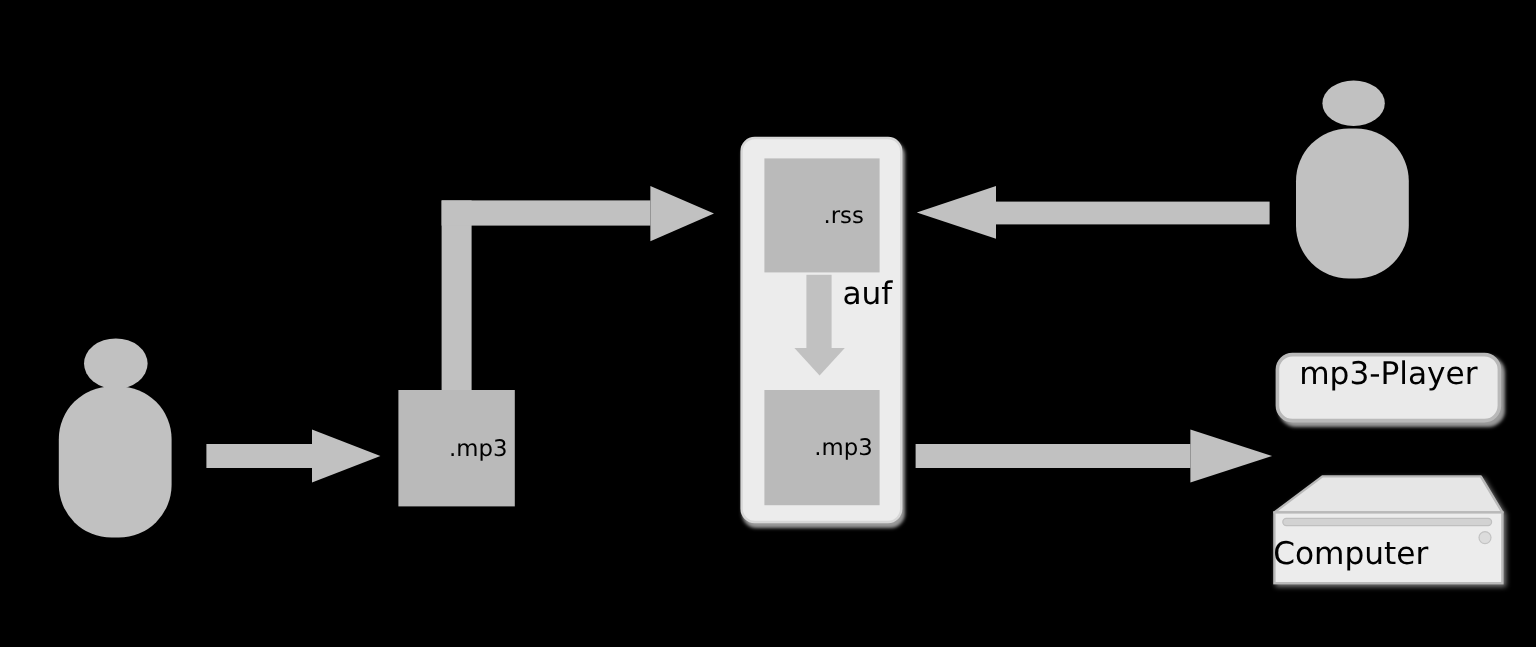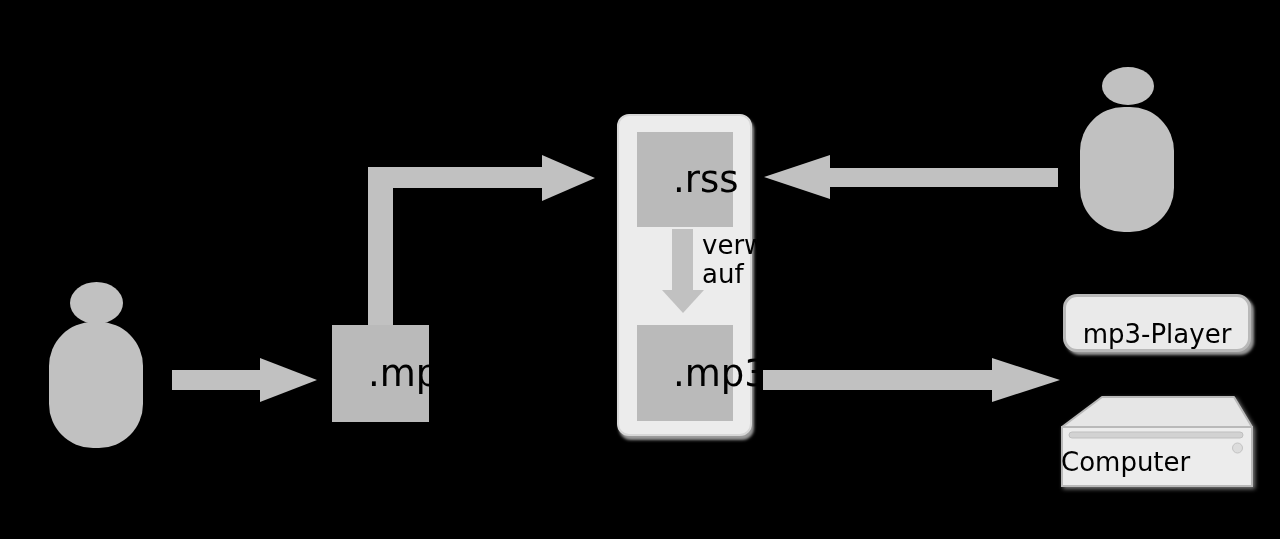".rss" .graybox { font-size: 37px -> 19px; justify-content: none -> center }
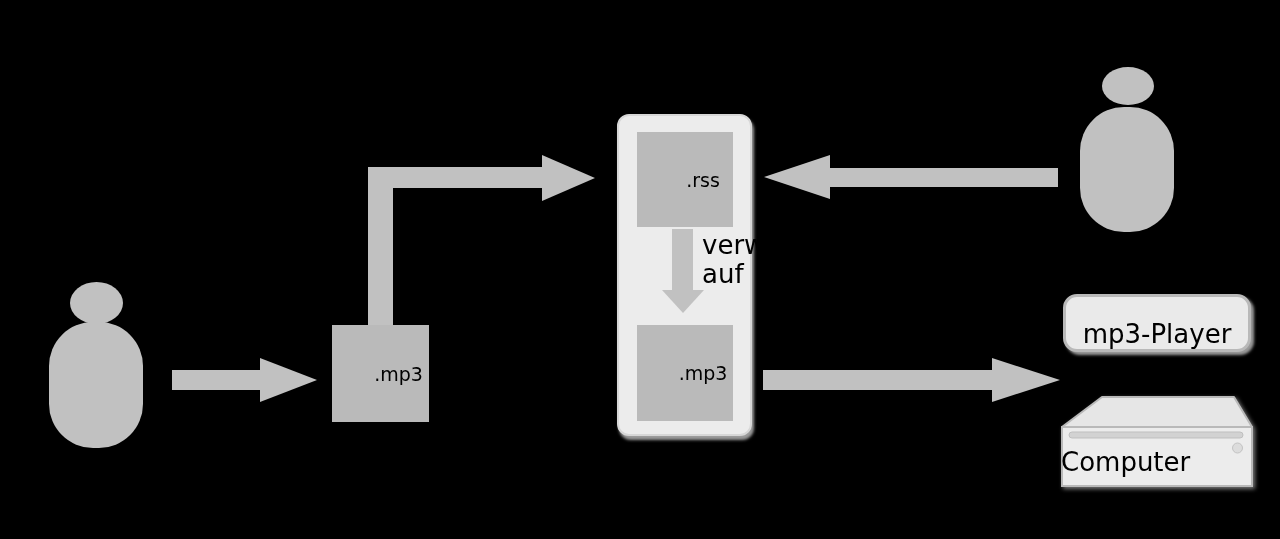"verweist" div { html: <div>verweist</div> -> none }
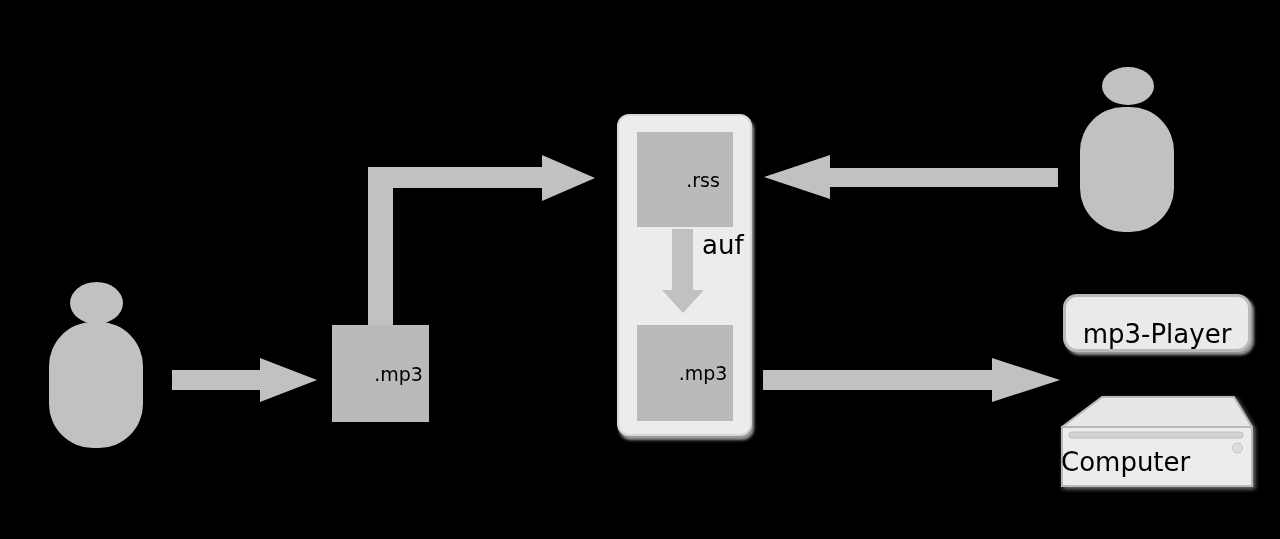"mp3-Player" .device-badge { align-items: flex-end -> flex-start }
